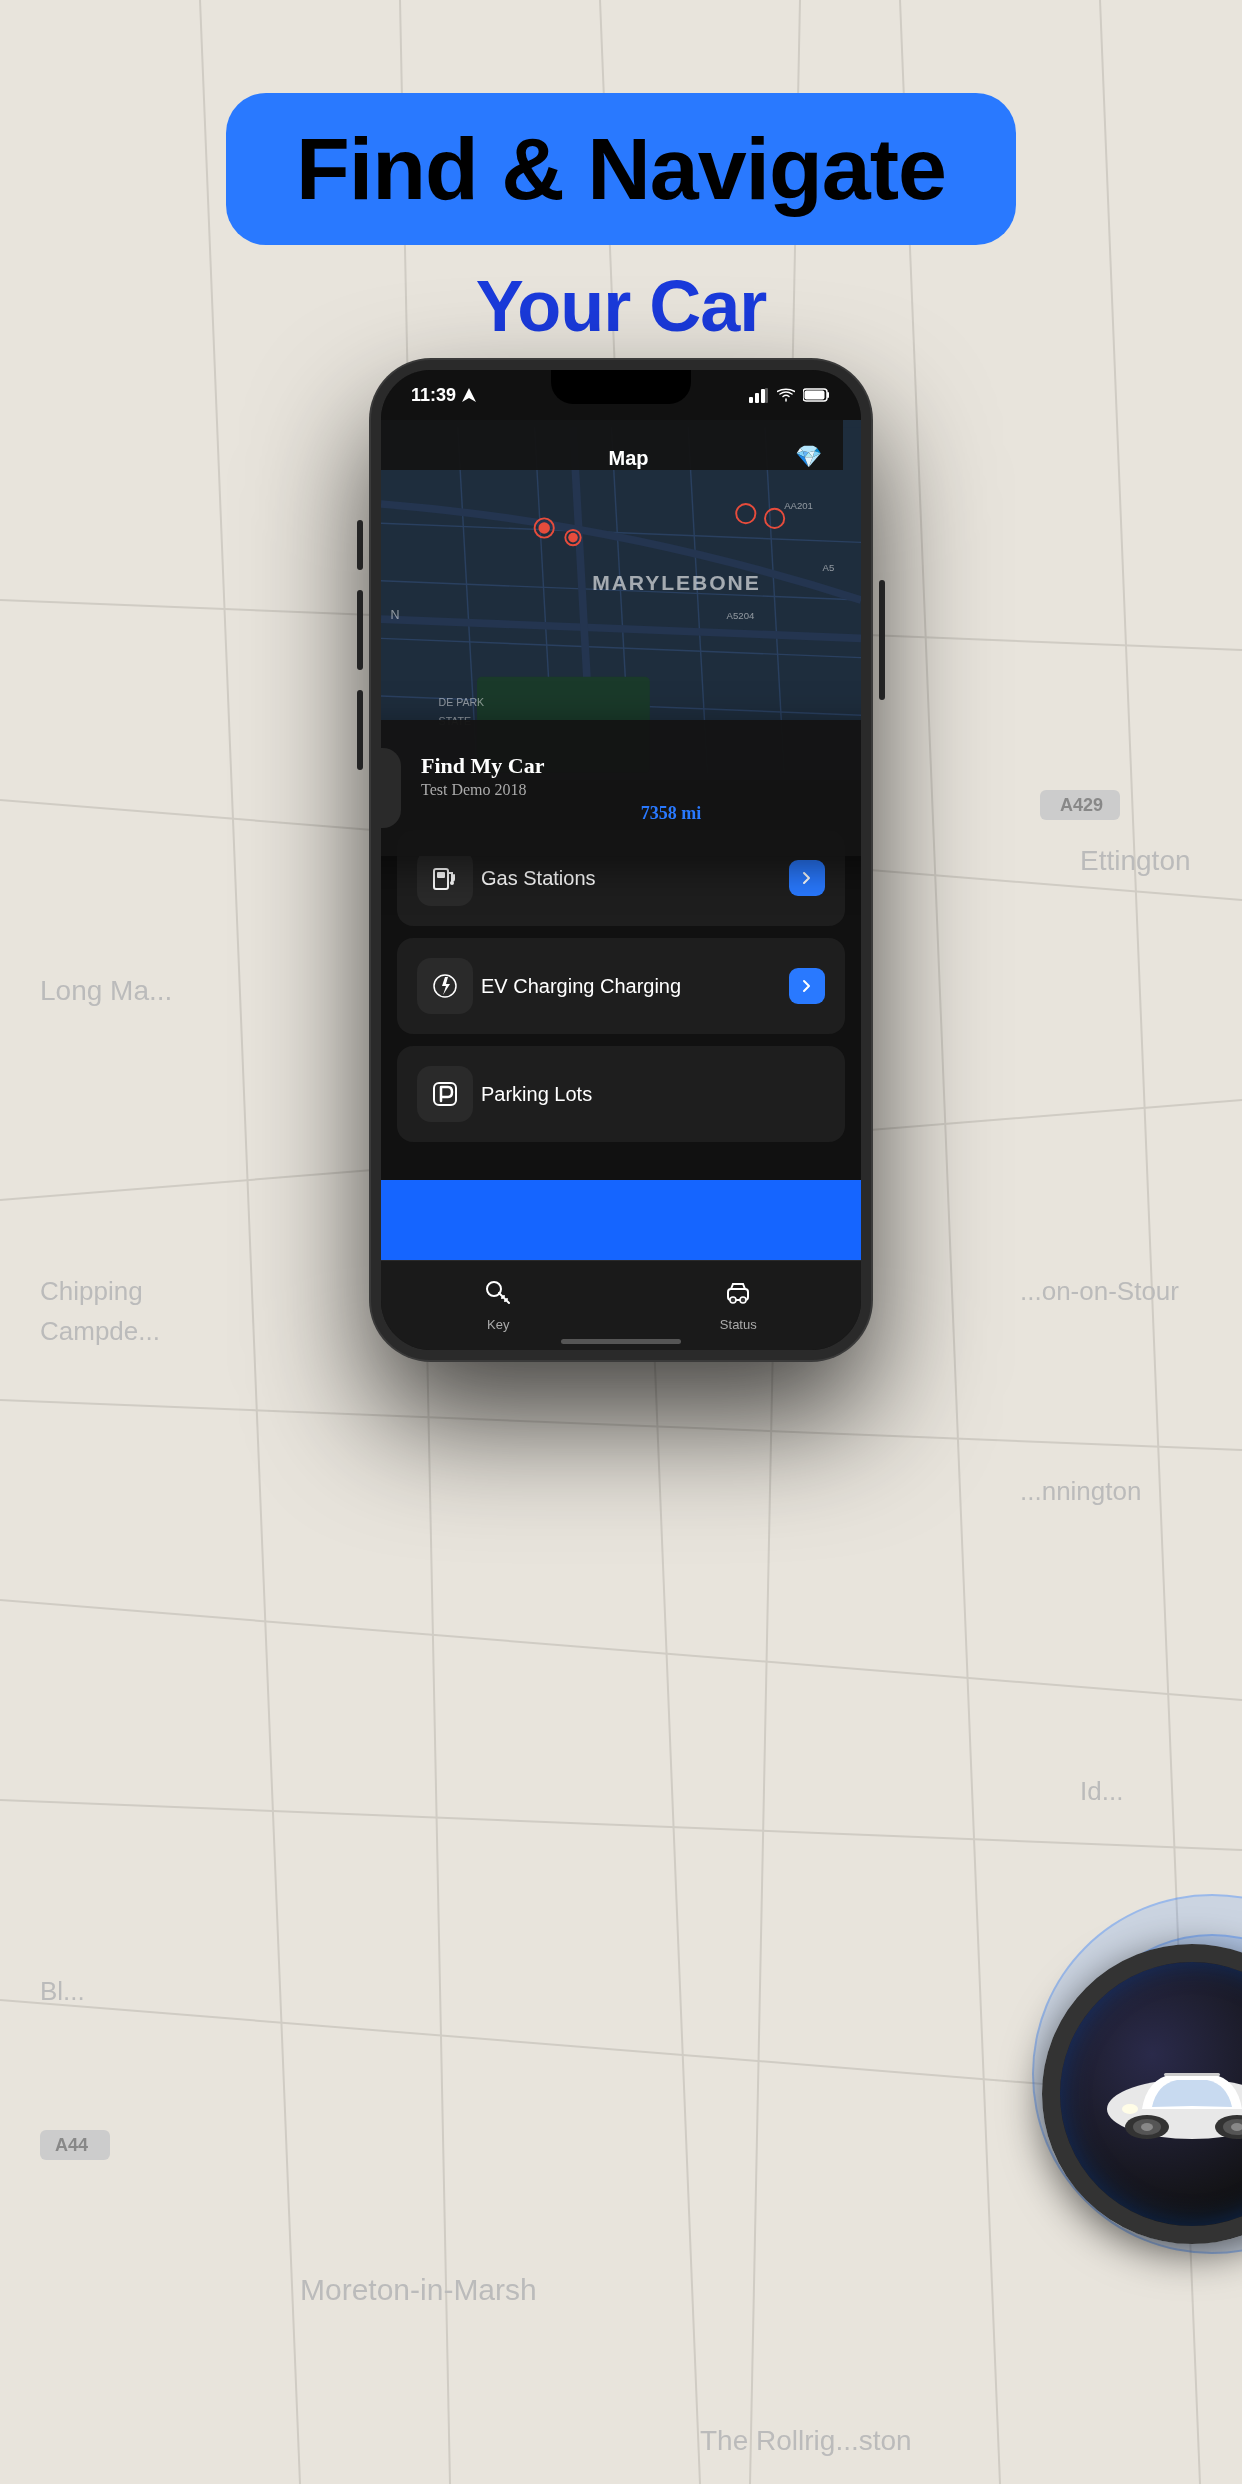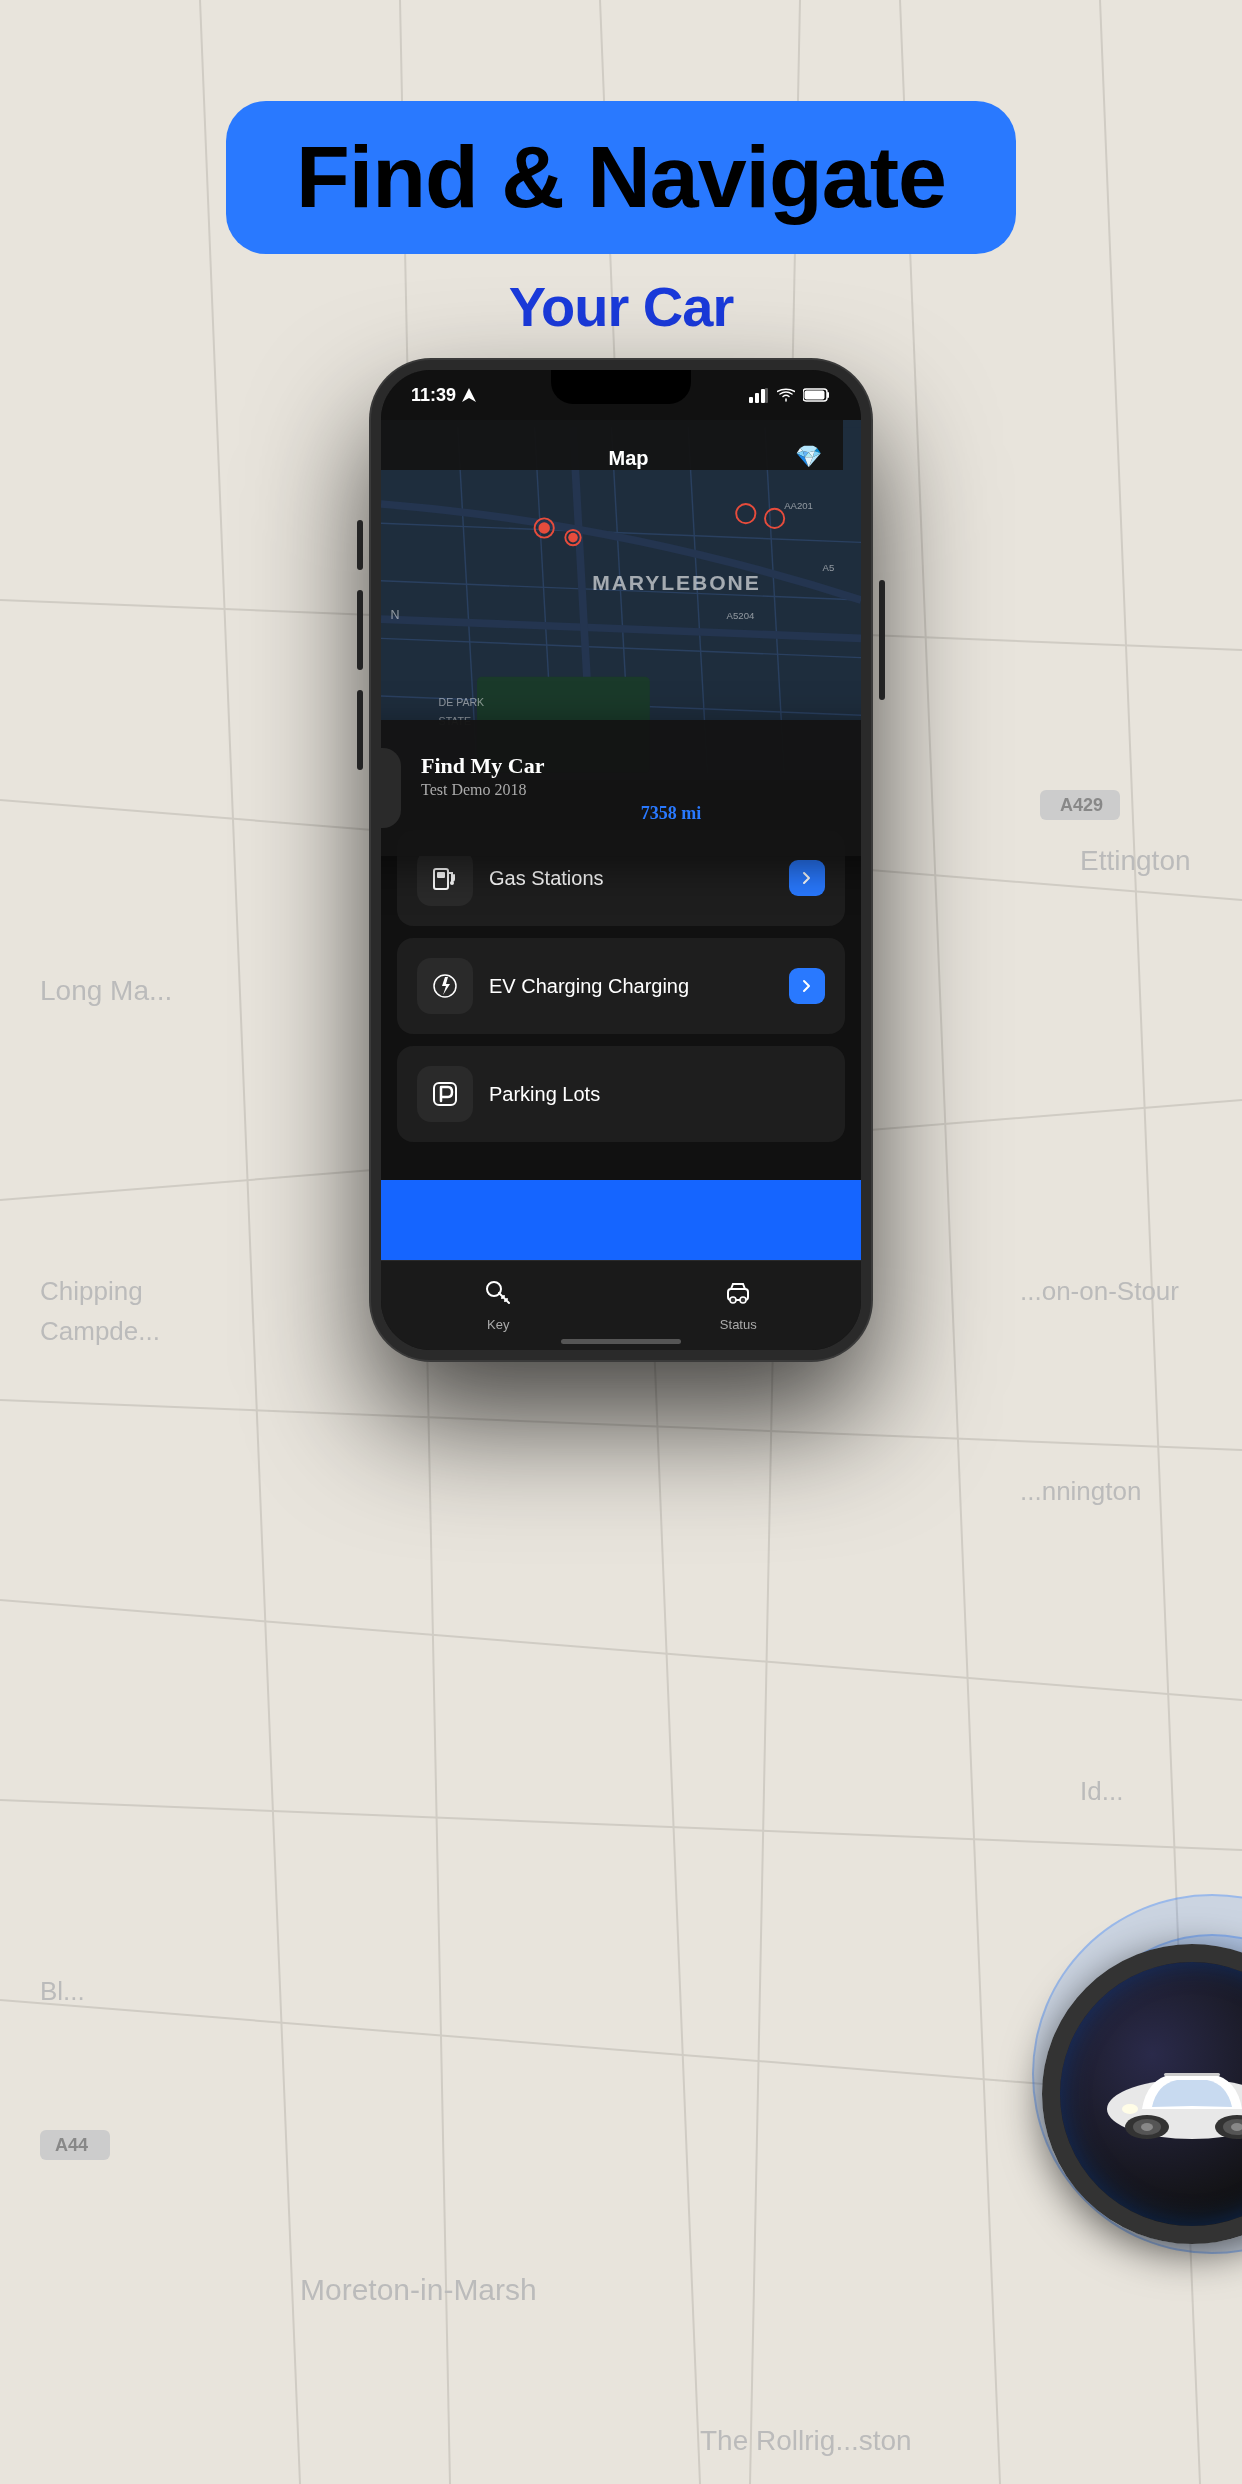"Your Car" .subtitle { font-size: 56px -> 72px }
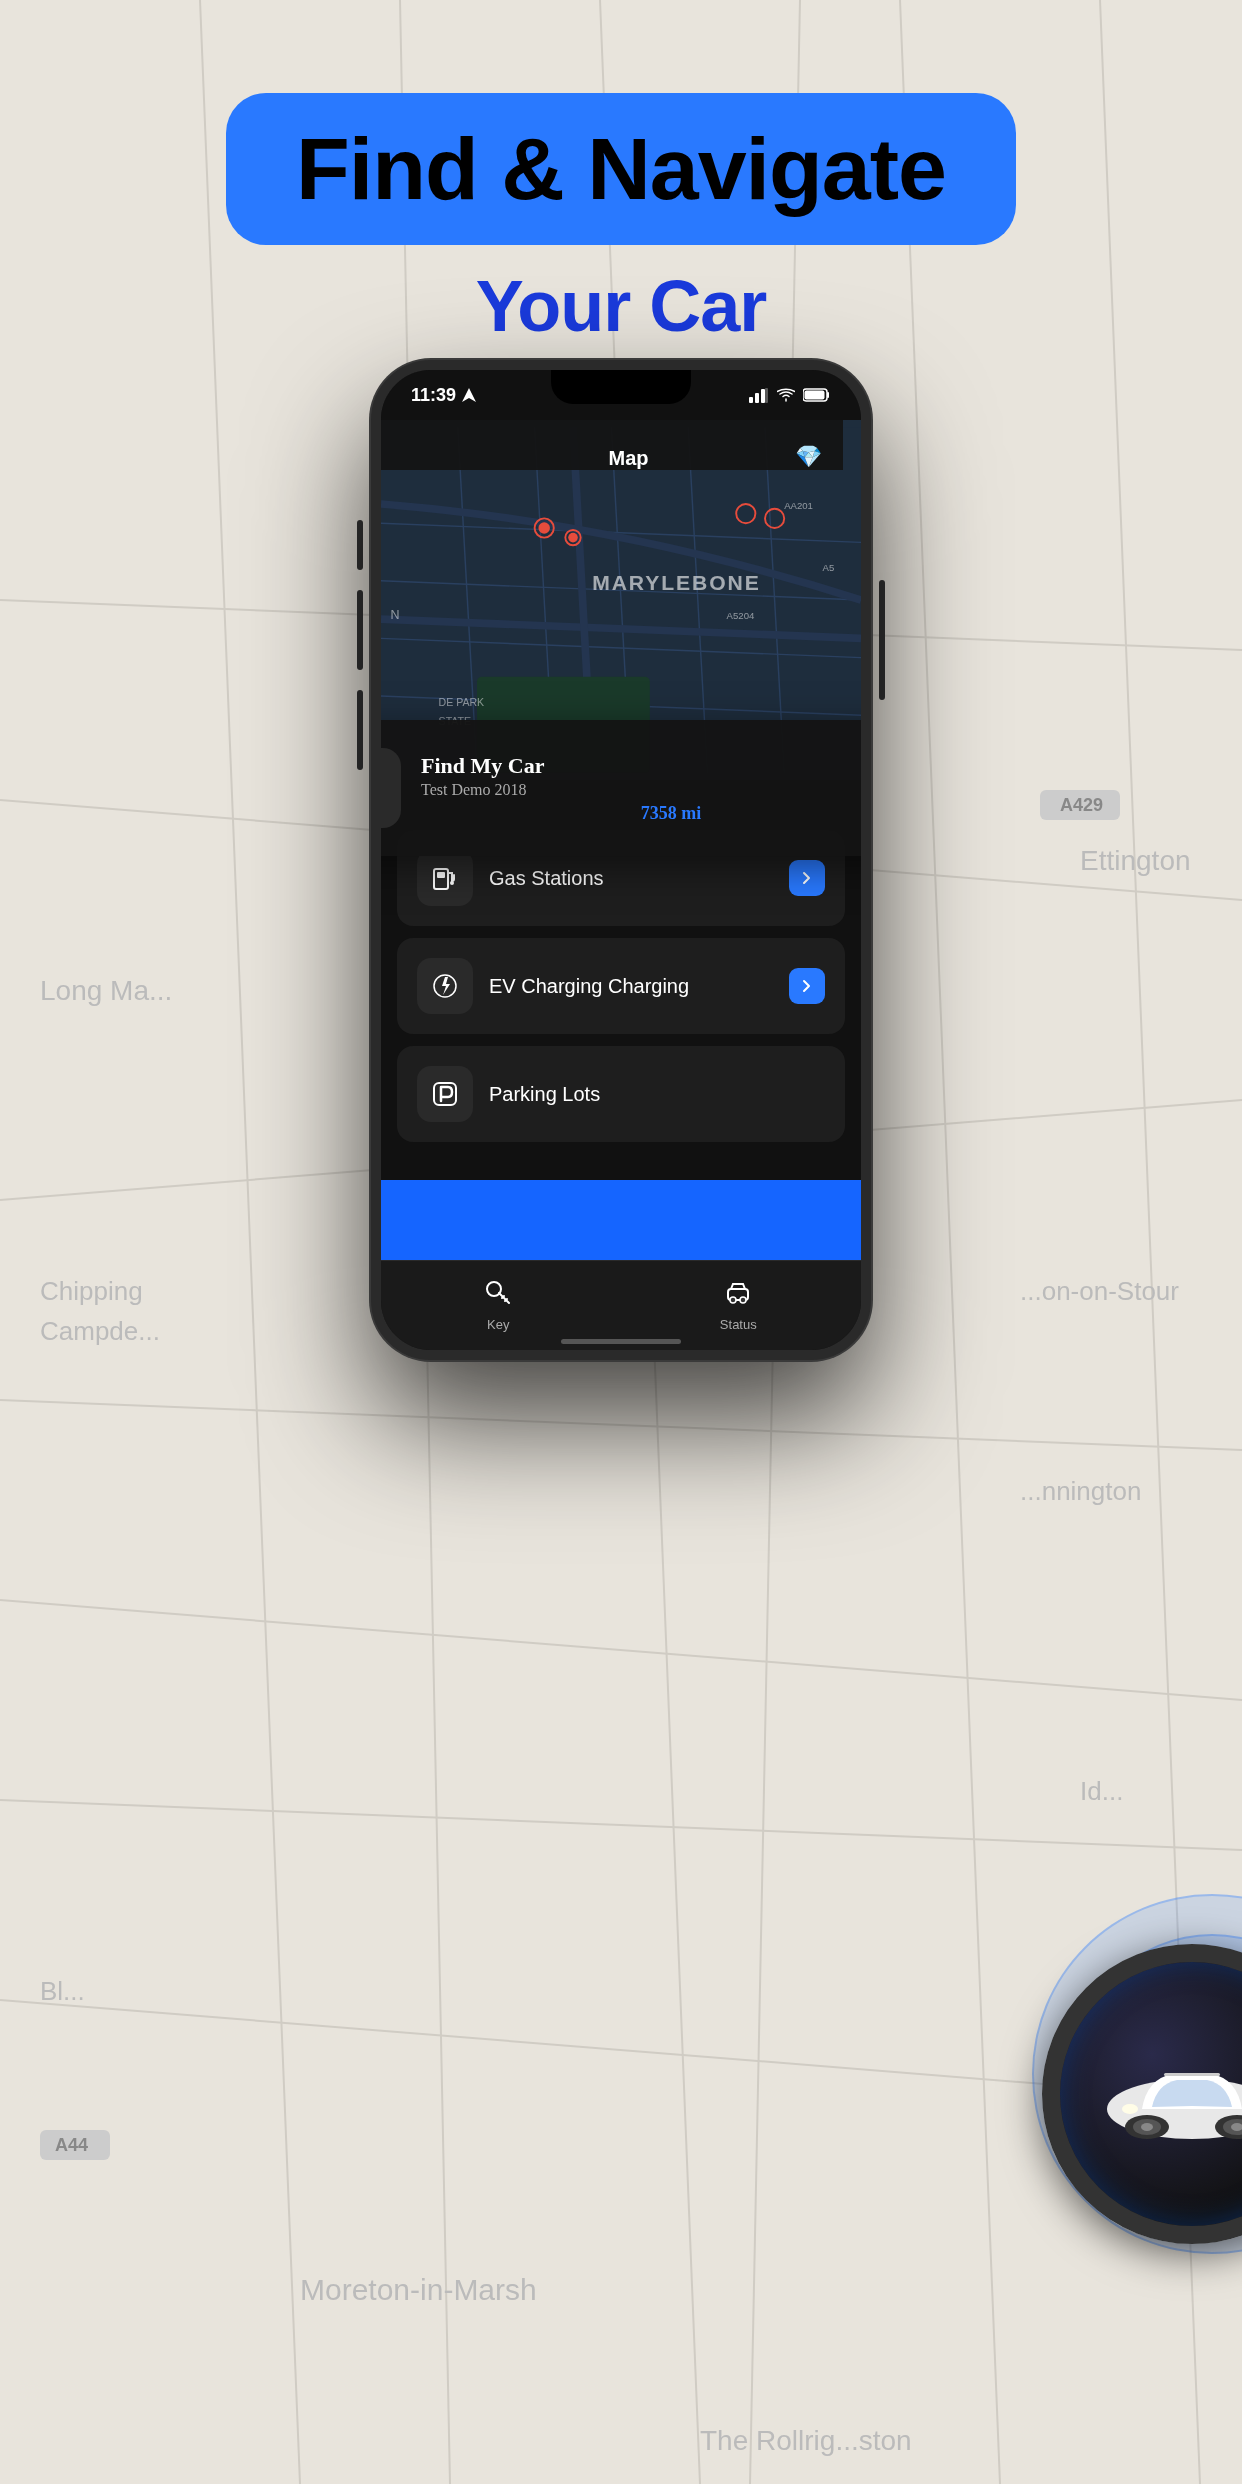"Gas Stations" .menu-item { gap: 16px -> 8px }
